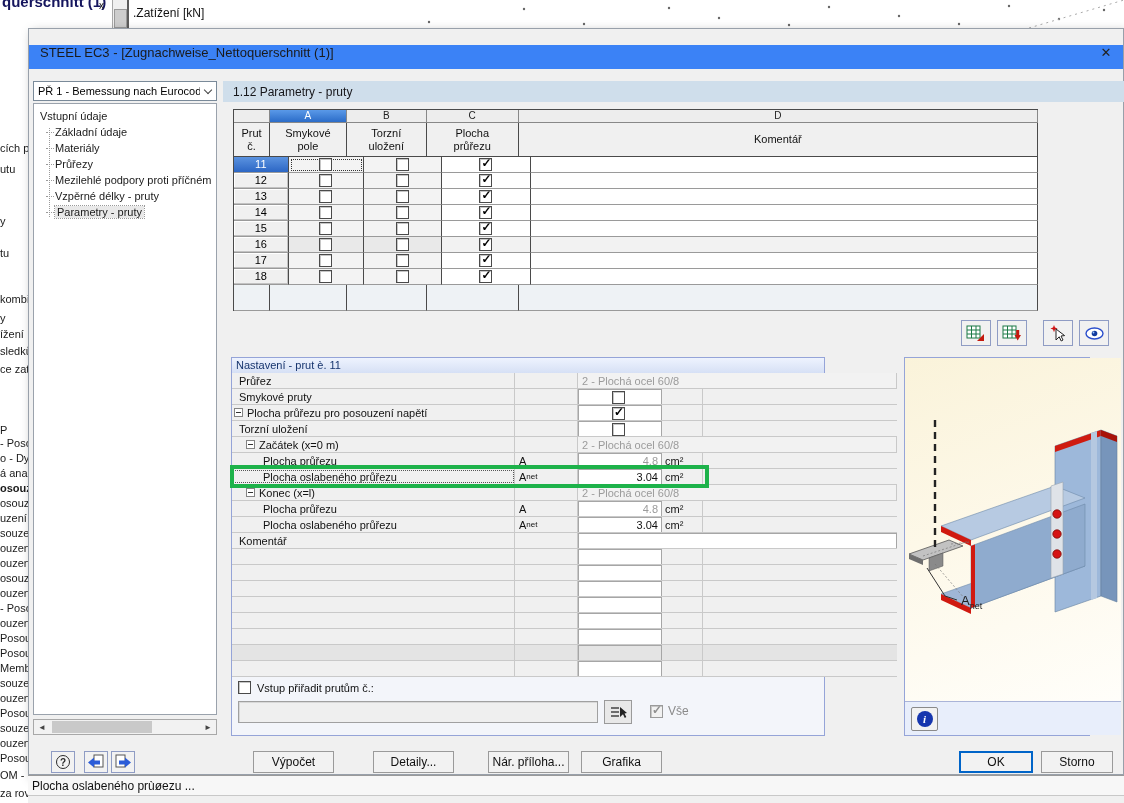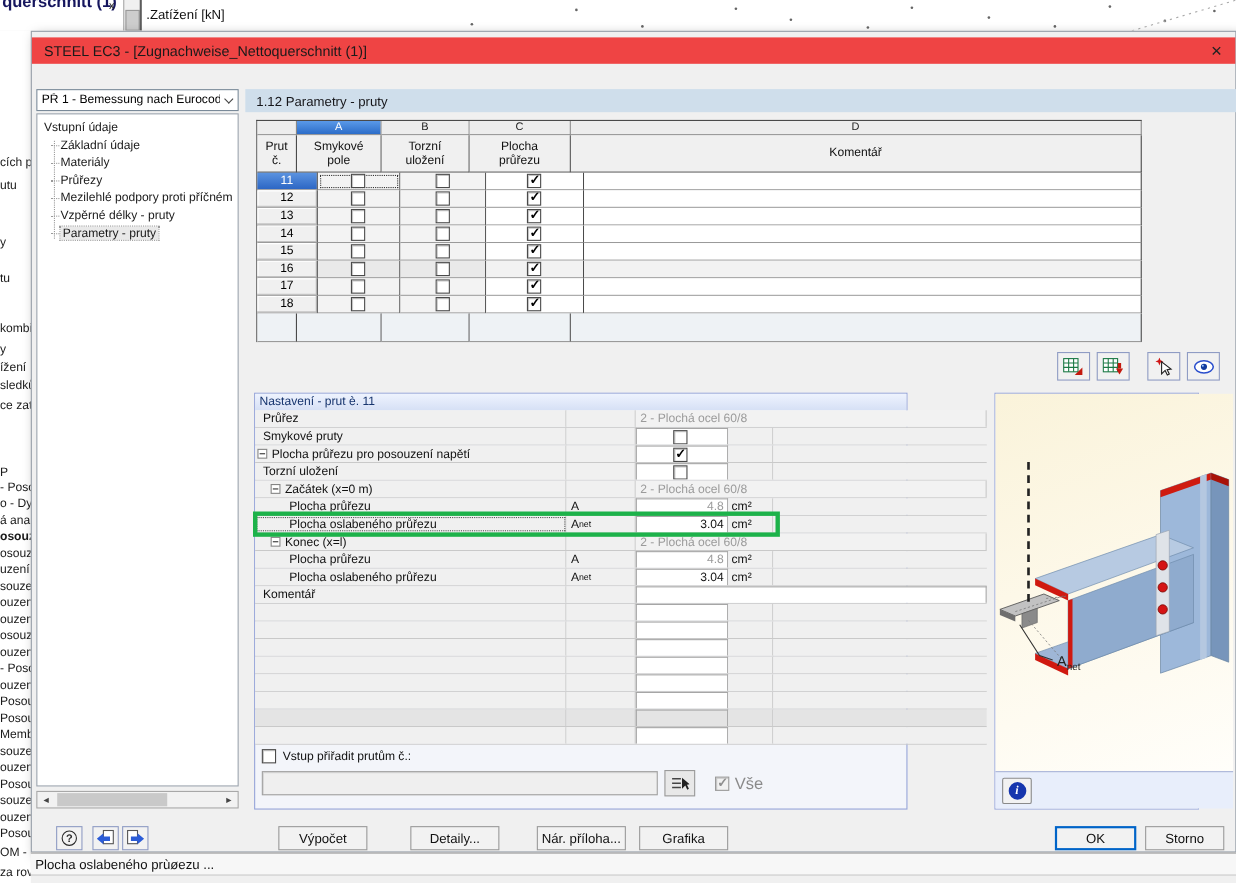"STEEL EC3 -" #titlebar { align-items: center -> flex-start; background: #ef4444 -> #3b82f6; top: 5px -> 16px }
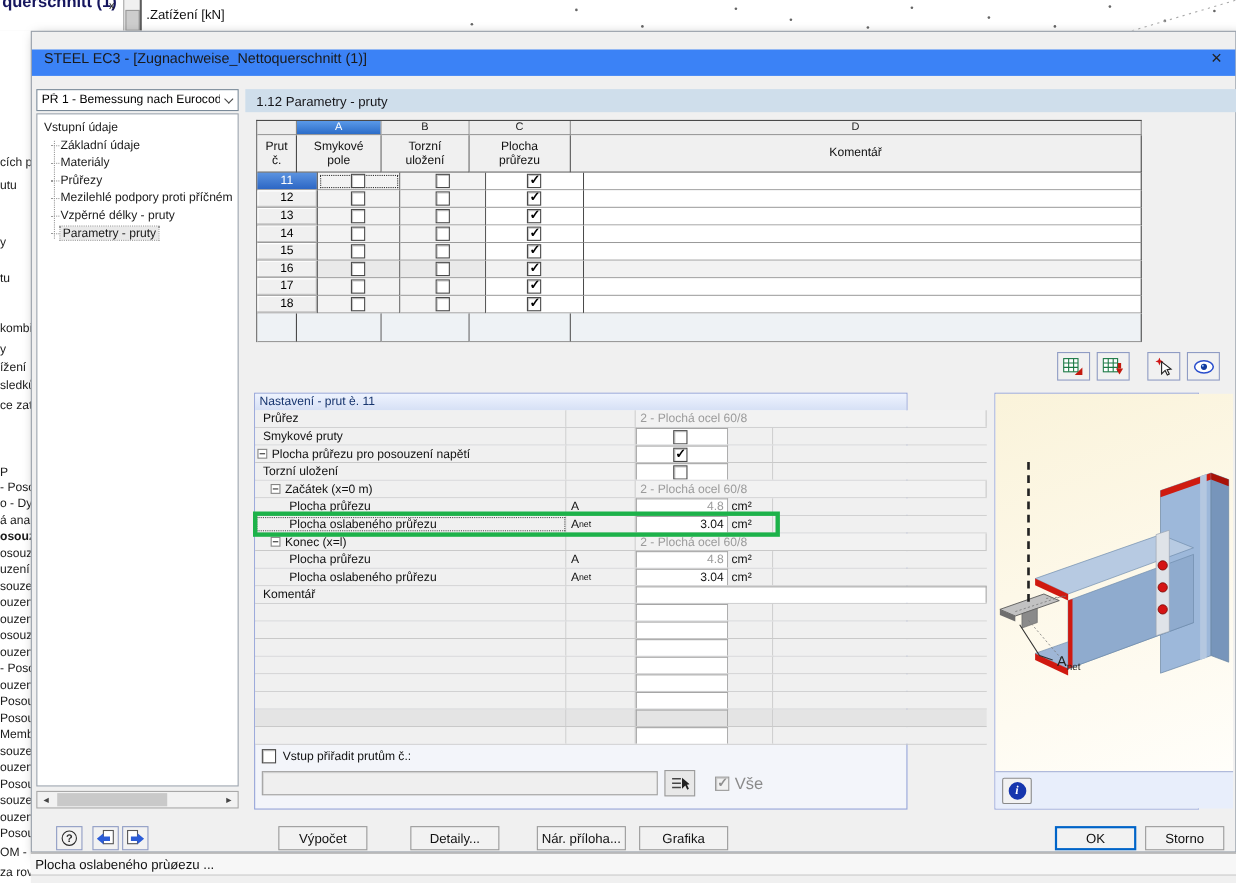"Vše" #vselabel { font-size: 15px -> 12px }
